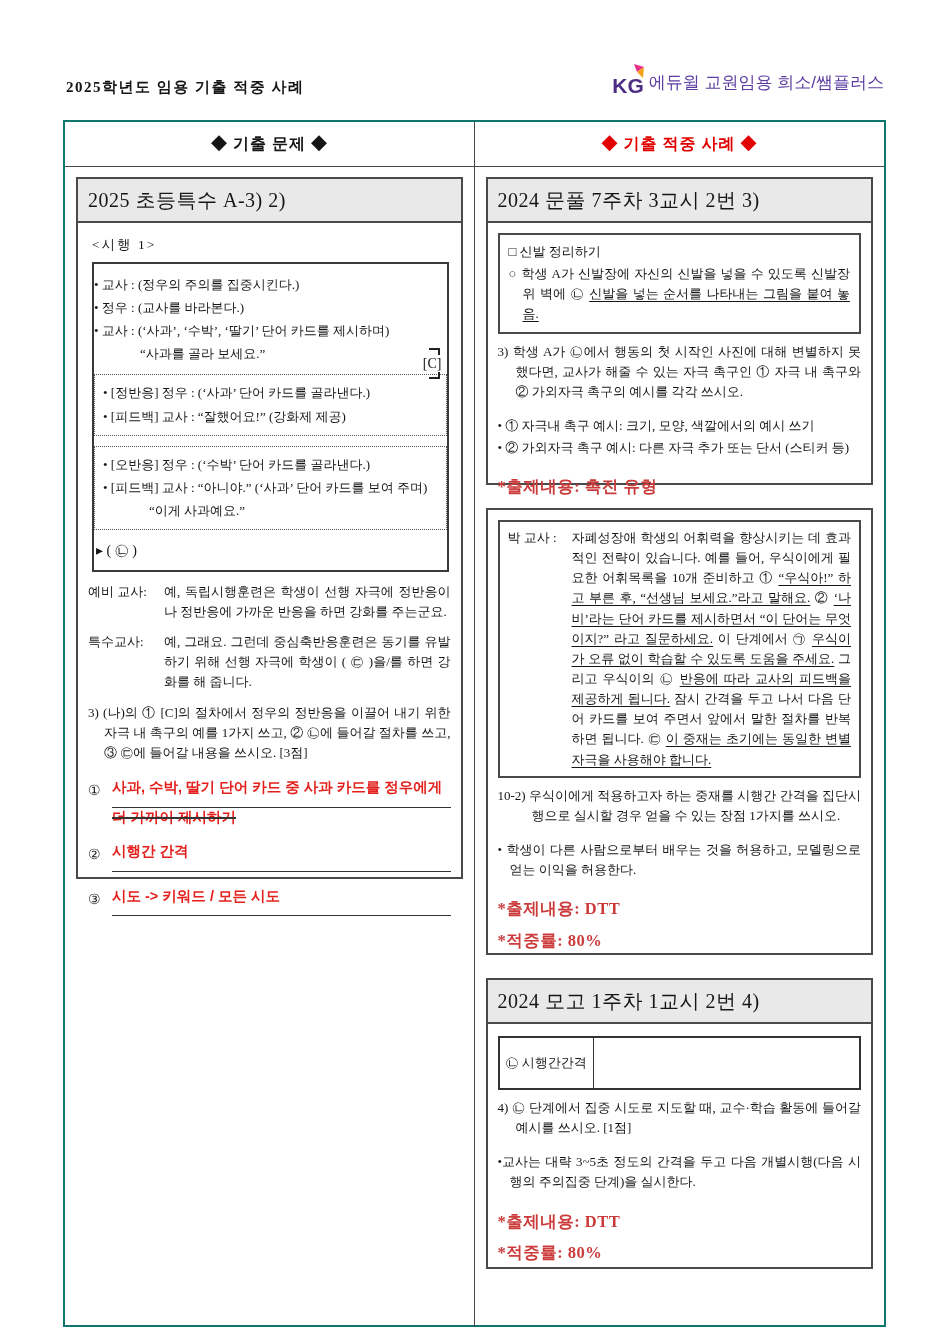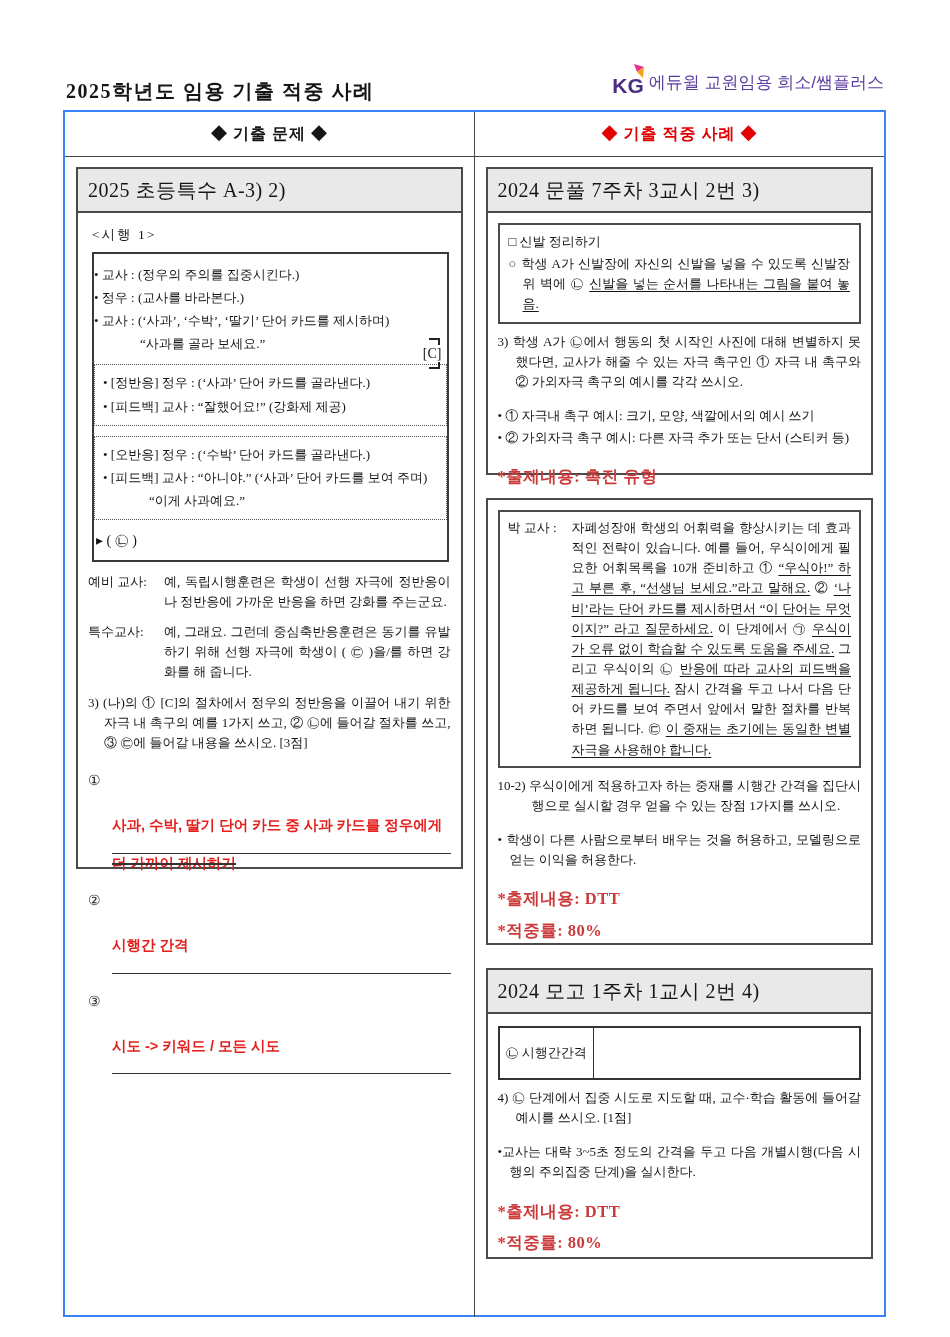"2025학년도 임용 기출 적중 사례" .page-header { font-size: 20px -> 15px }
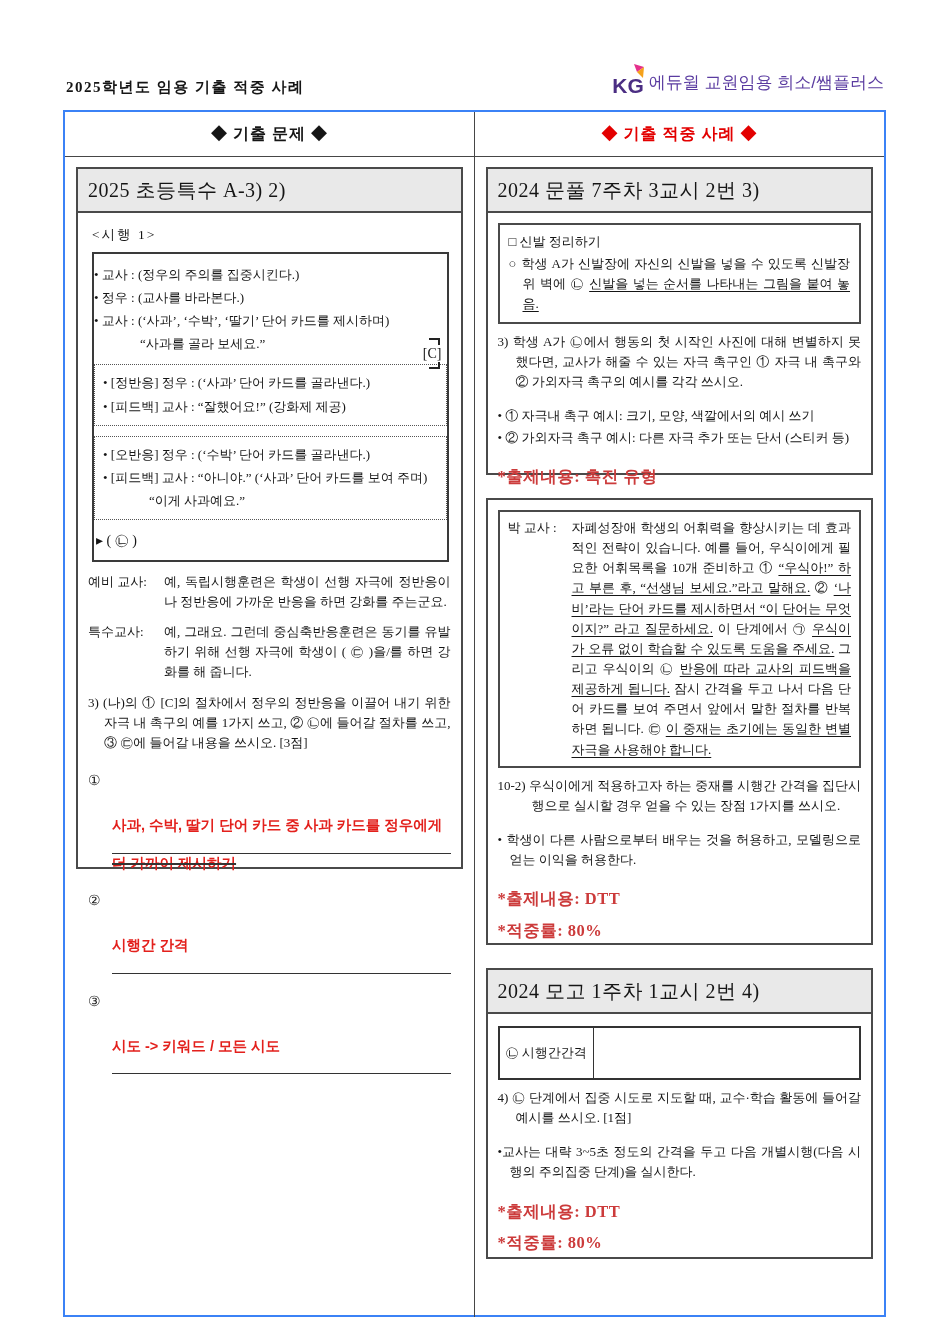"◆ 기출 문제 ◆" .outer { border: 2px solid #3b82f6 -> 2px solid #0f766e; top: 110px -> 120px }
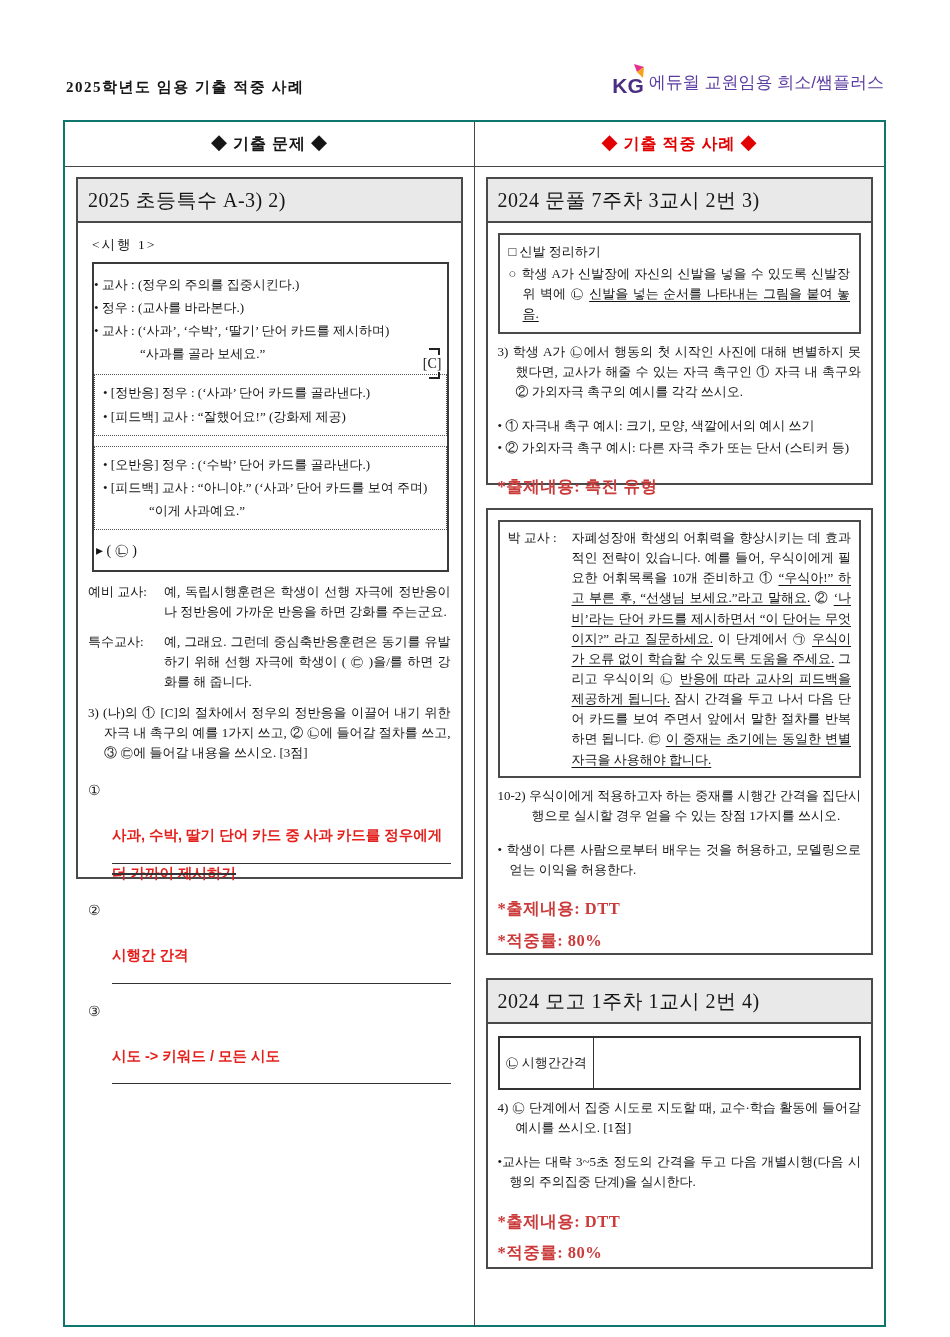"사과, 수박, 딸기 단어 카드" .uline { margin-top: 48px -> none; padding-bottom: 18px -> 10px }
